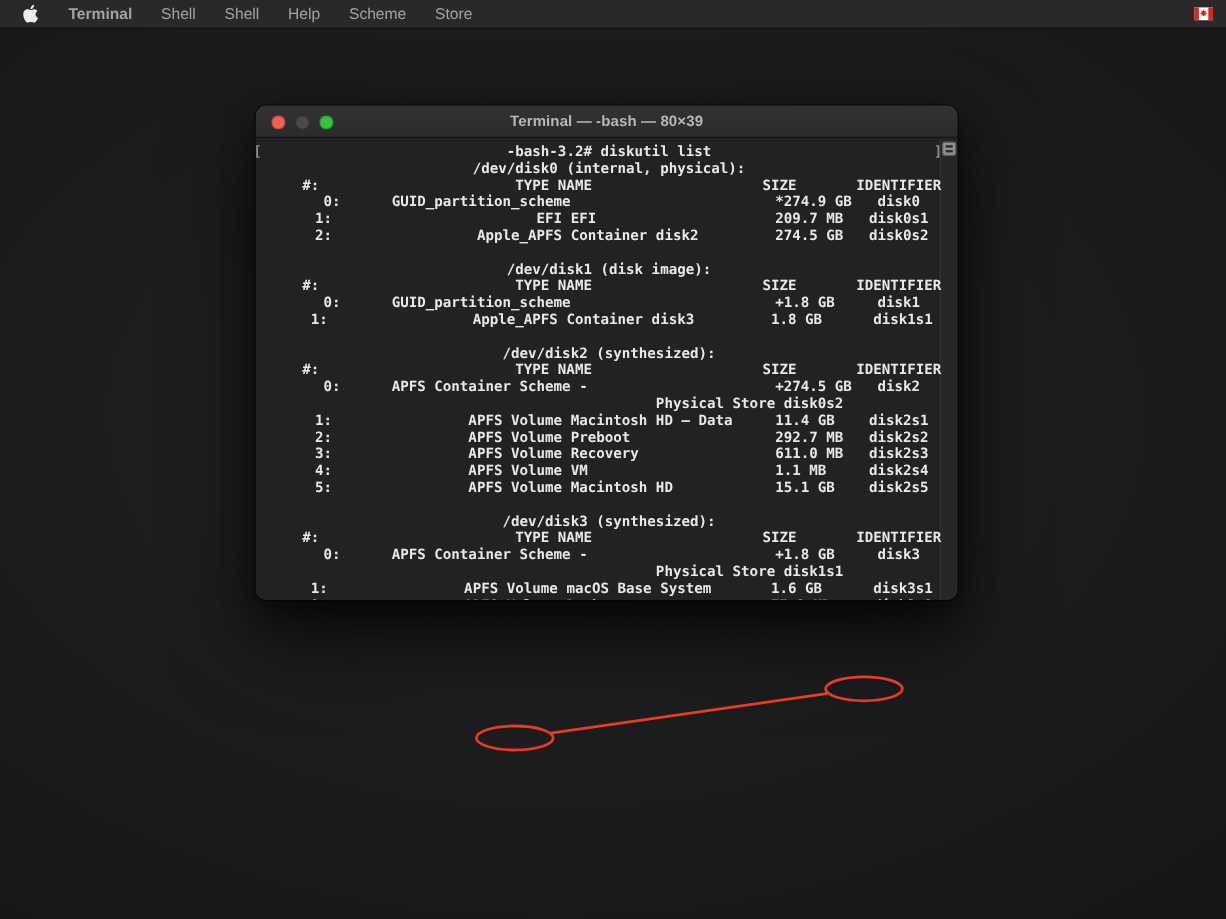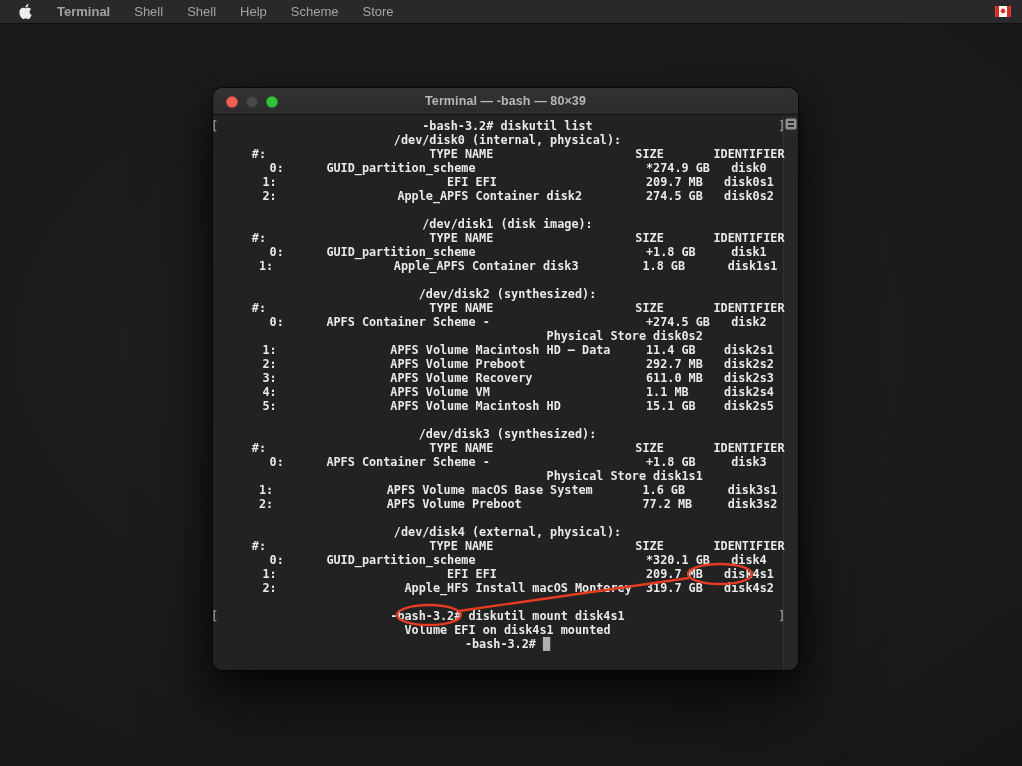"Terminal — -bash — 80×39" .window { height: 582px -> 412px }
